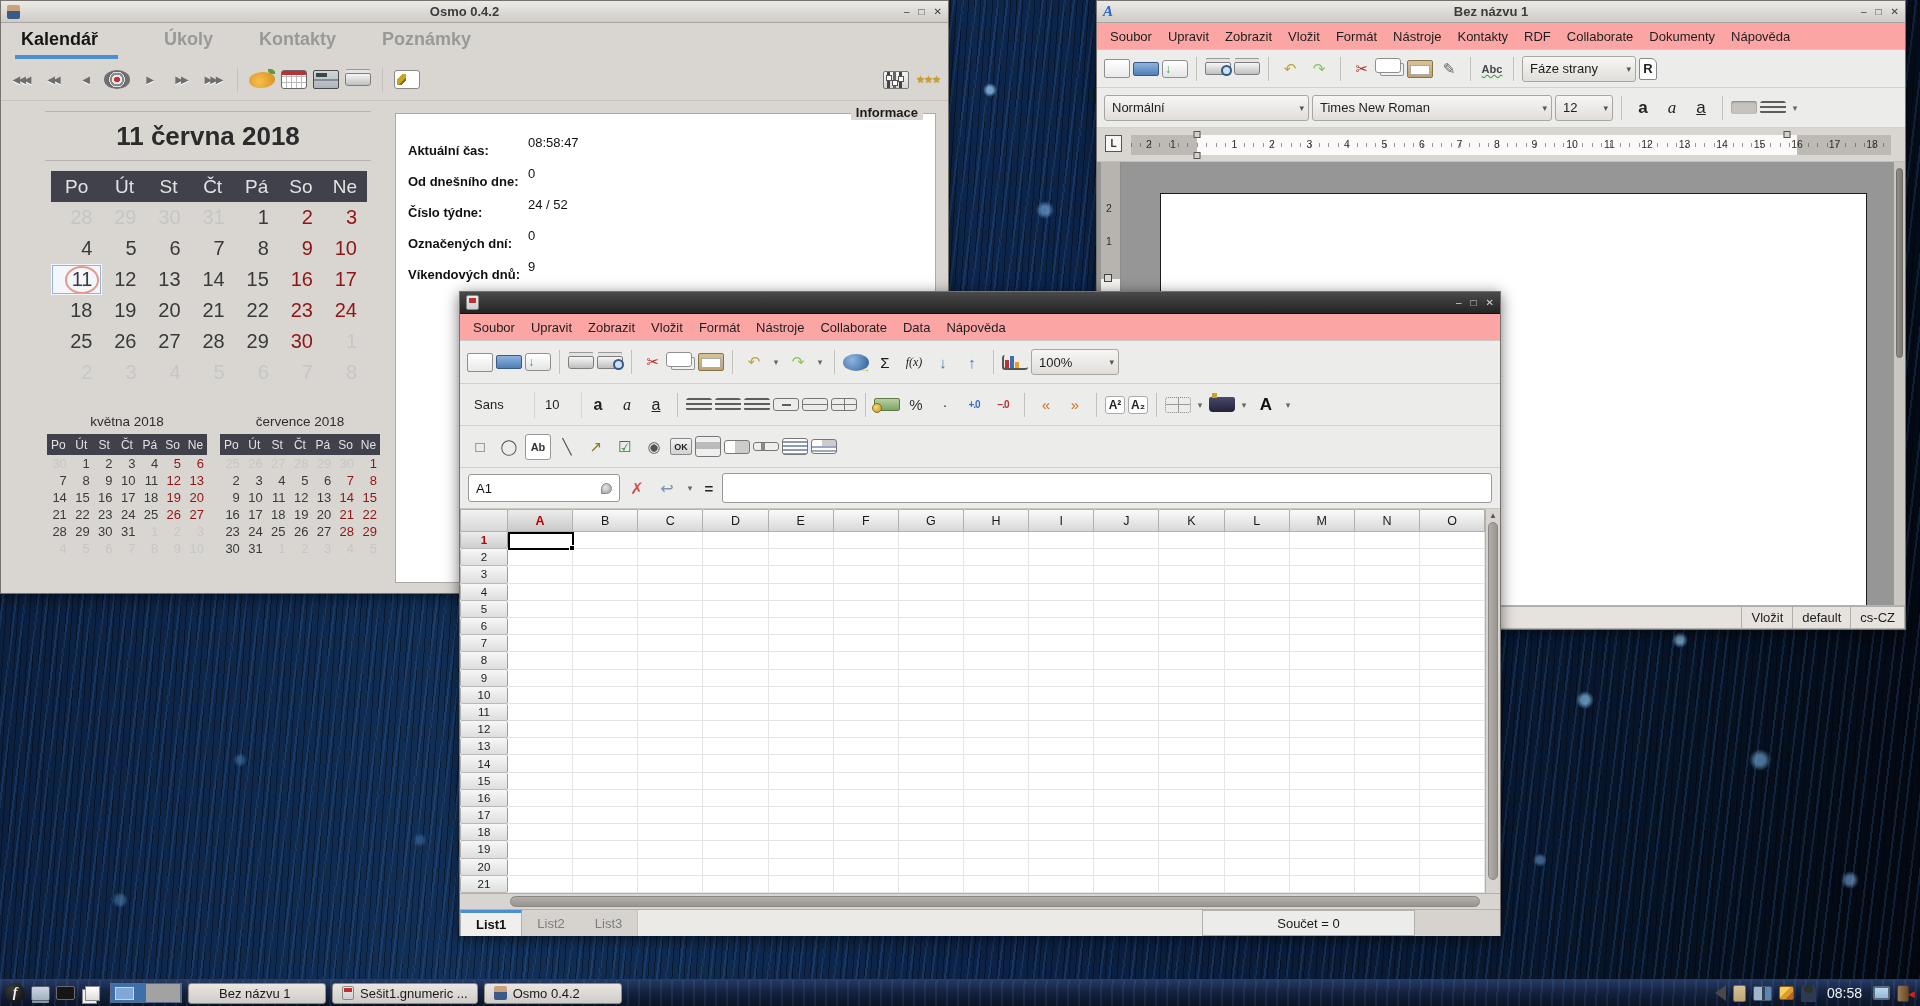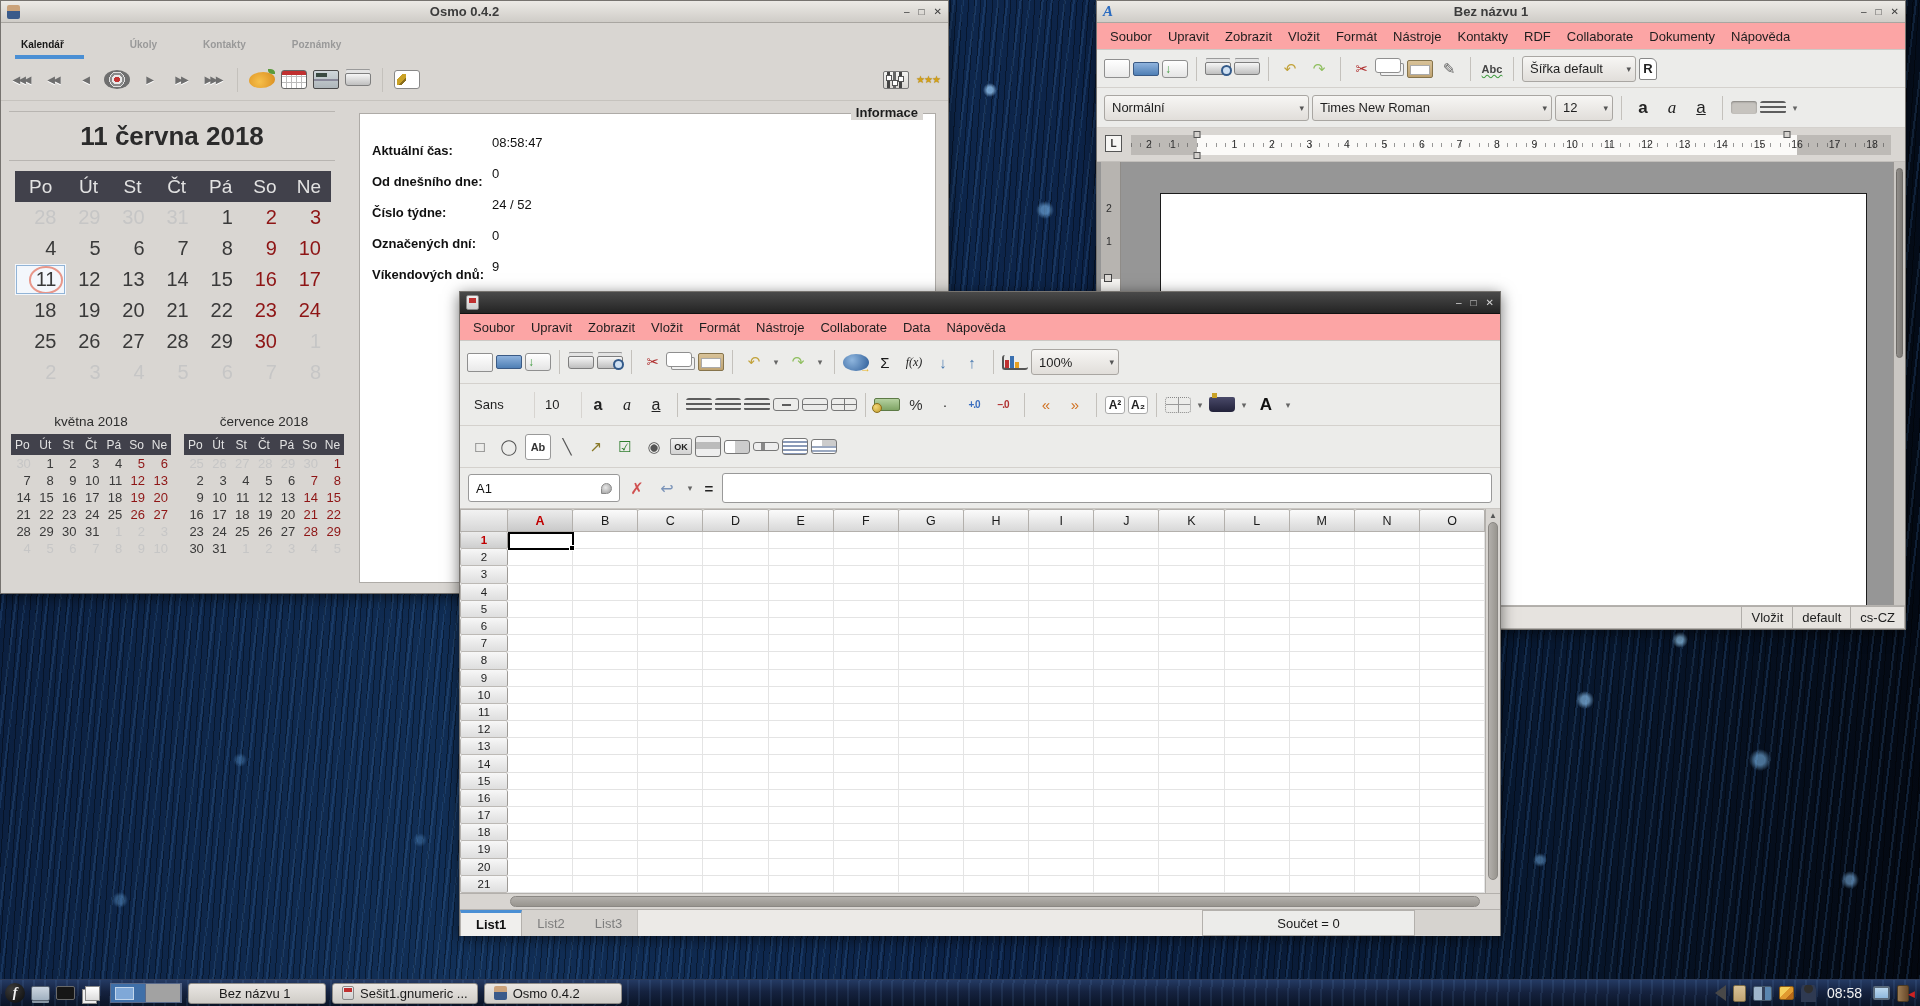"Kalendář" .otab { font-size: 10px -> 18px }
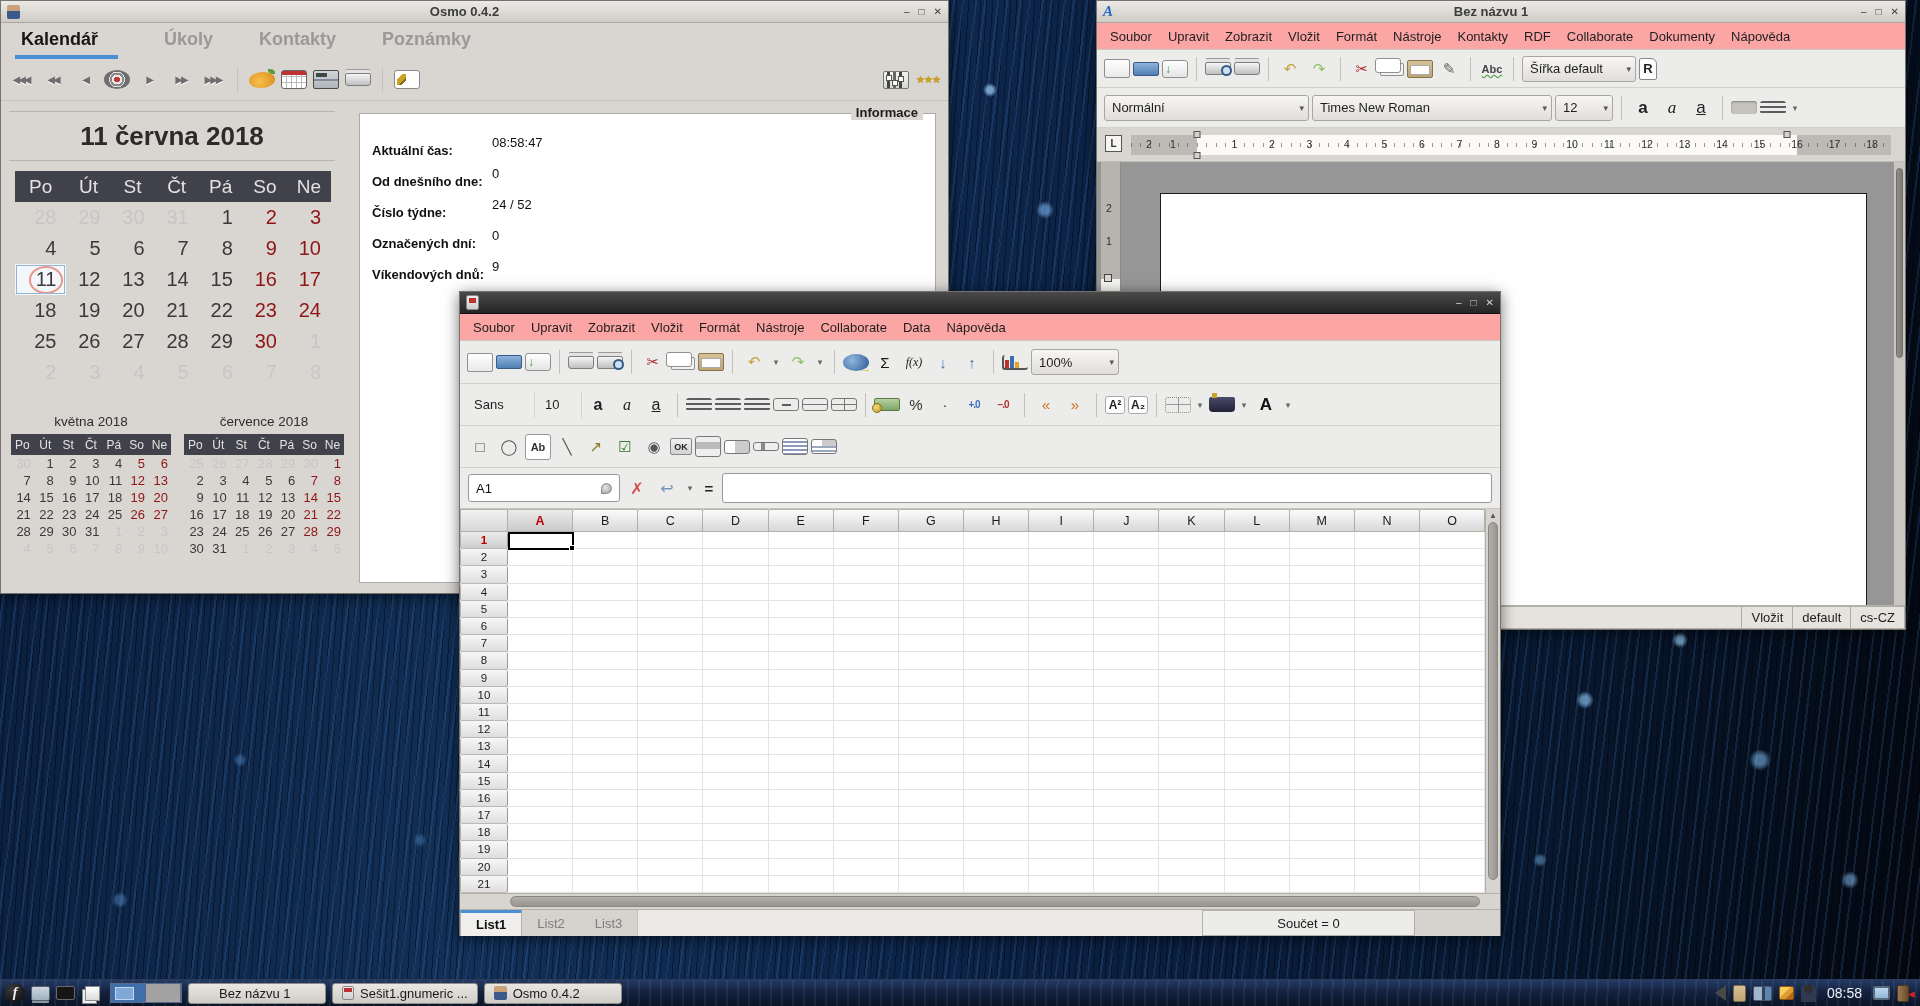"Šířka default" span.clabel { text: Šířka default -> Fáze strany }
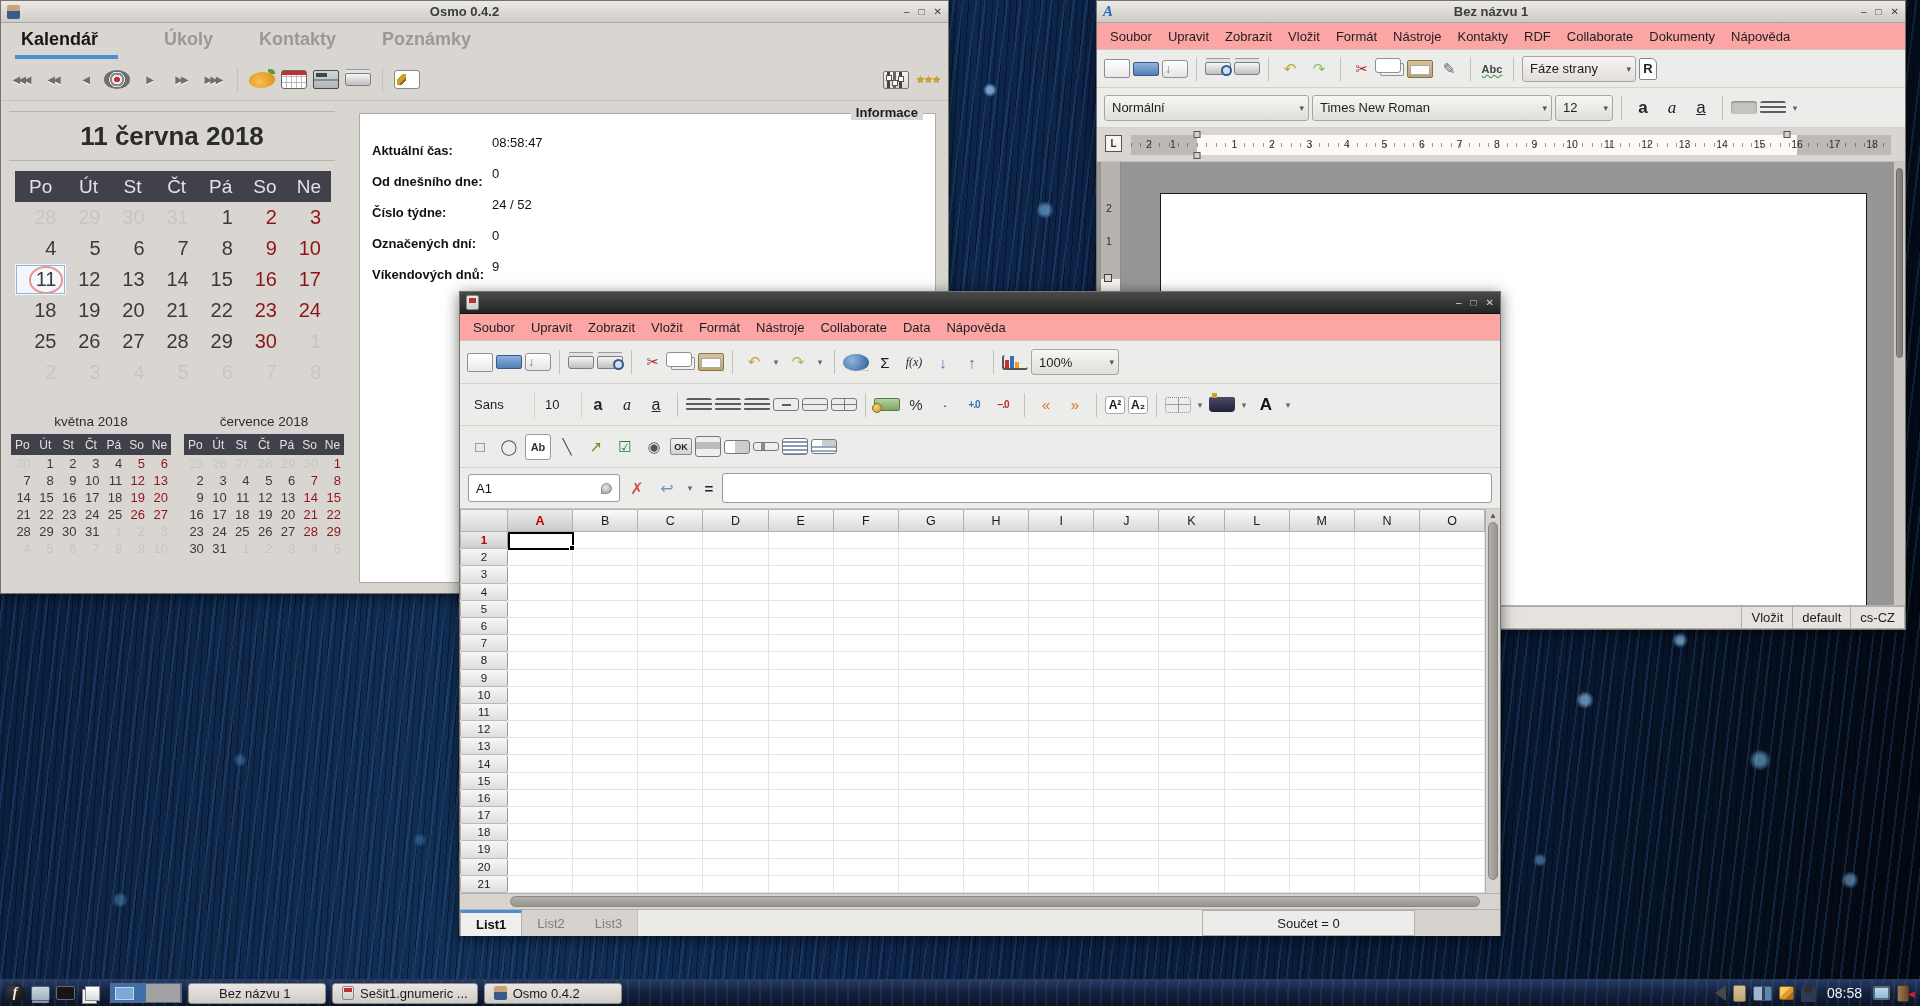"11 června 2018" .osmo-left { margin-left: none -> 36px }
